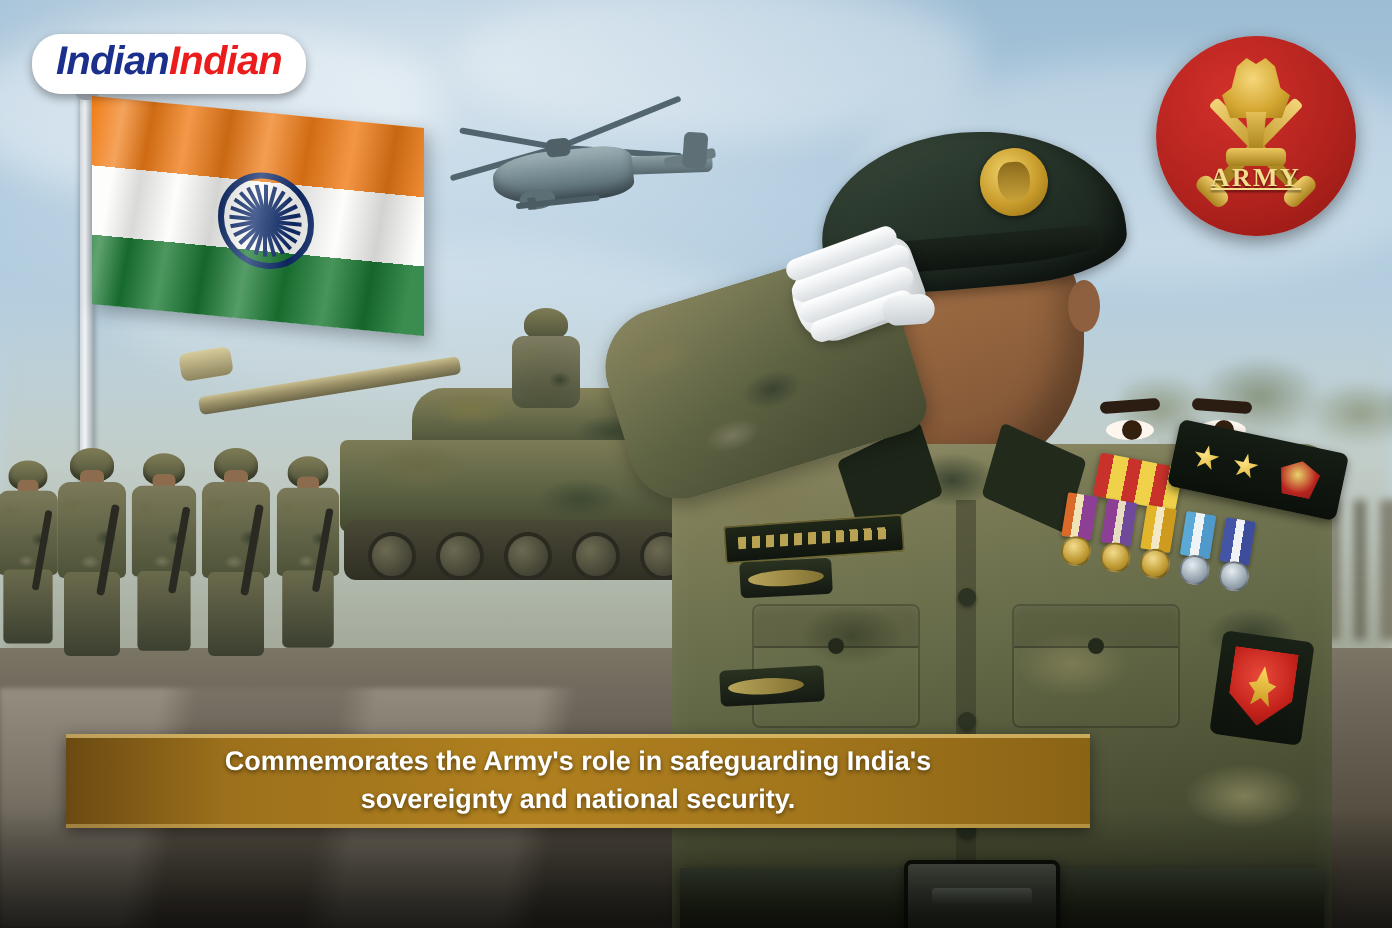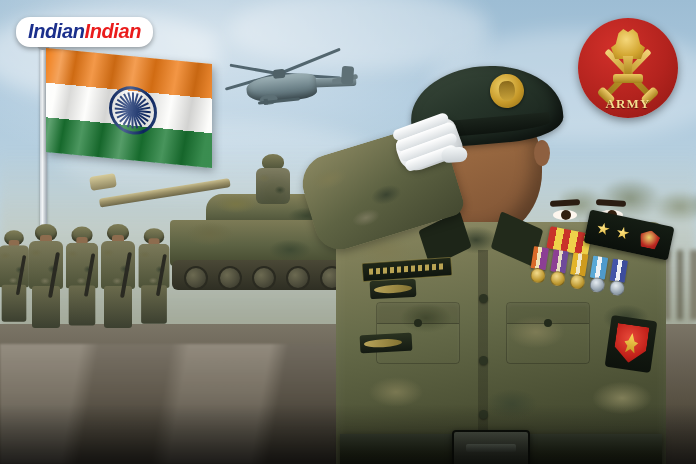"ARMY" .emblem .t2 { text-decoration: none -> underline; top: 78px -> 63px }
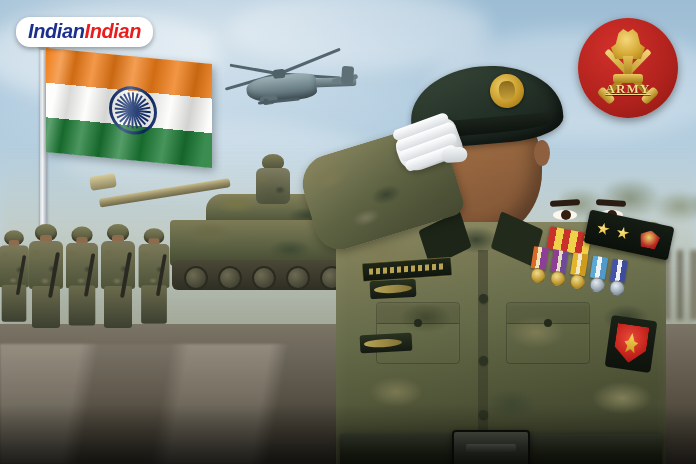"Commemorates the Army's role in" div.subbar { html: none -> <div> <div> <span>Commemorates the Army's role in safeguarding India's</span><br> <span>sovereignty and national security.</span> </div> </div> }
